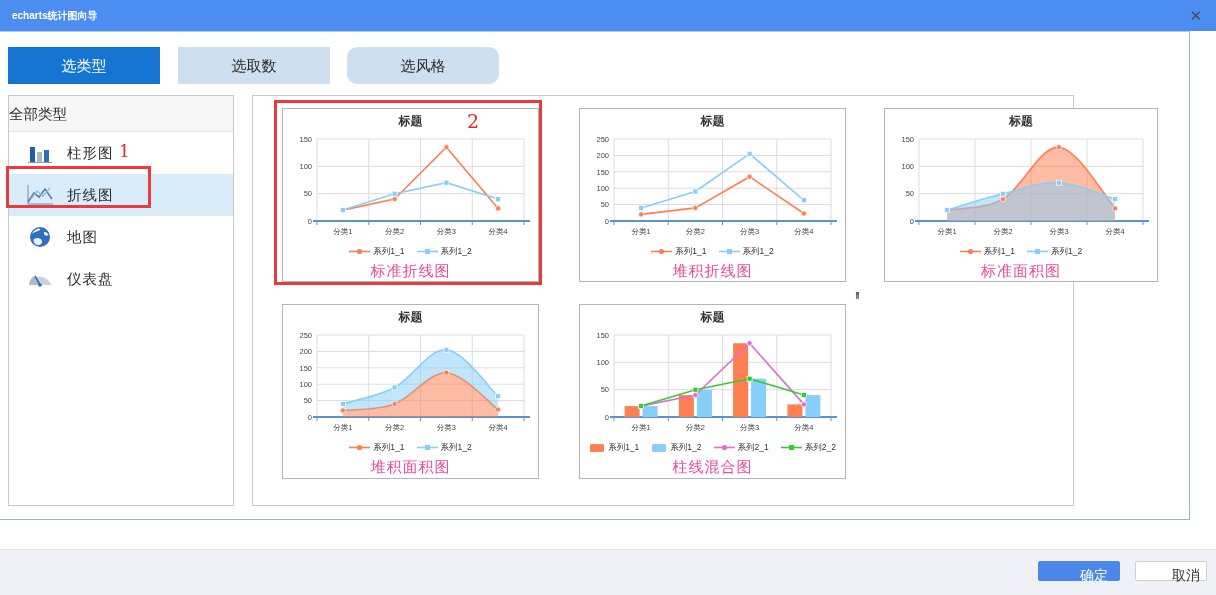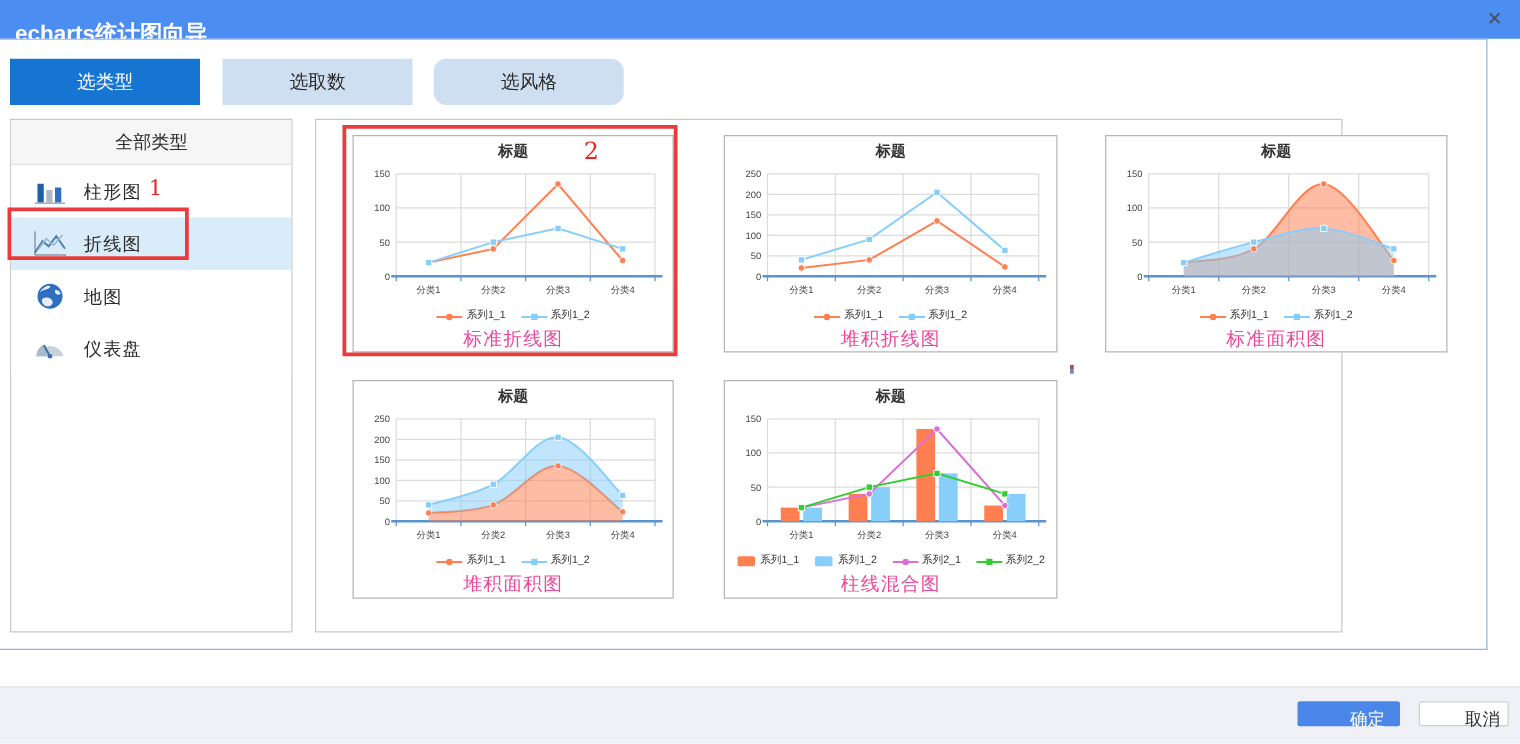"echarts统计图向导" .titlebar .title { font-size: 18px -> 10px; top: 12px -> 0 }
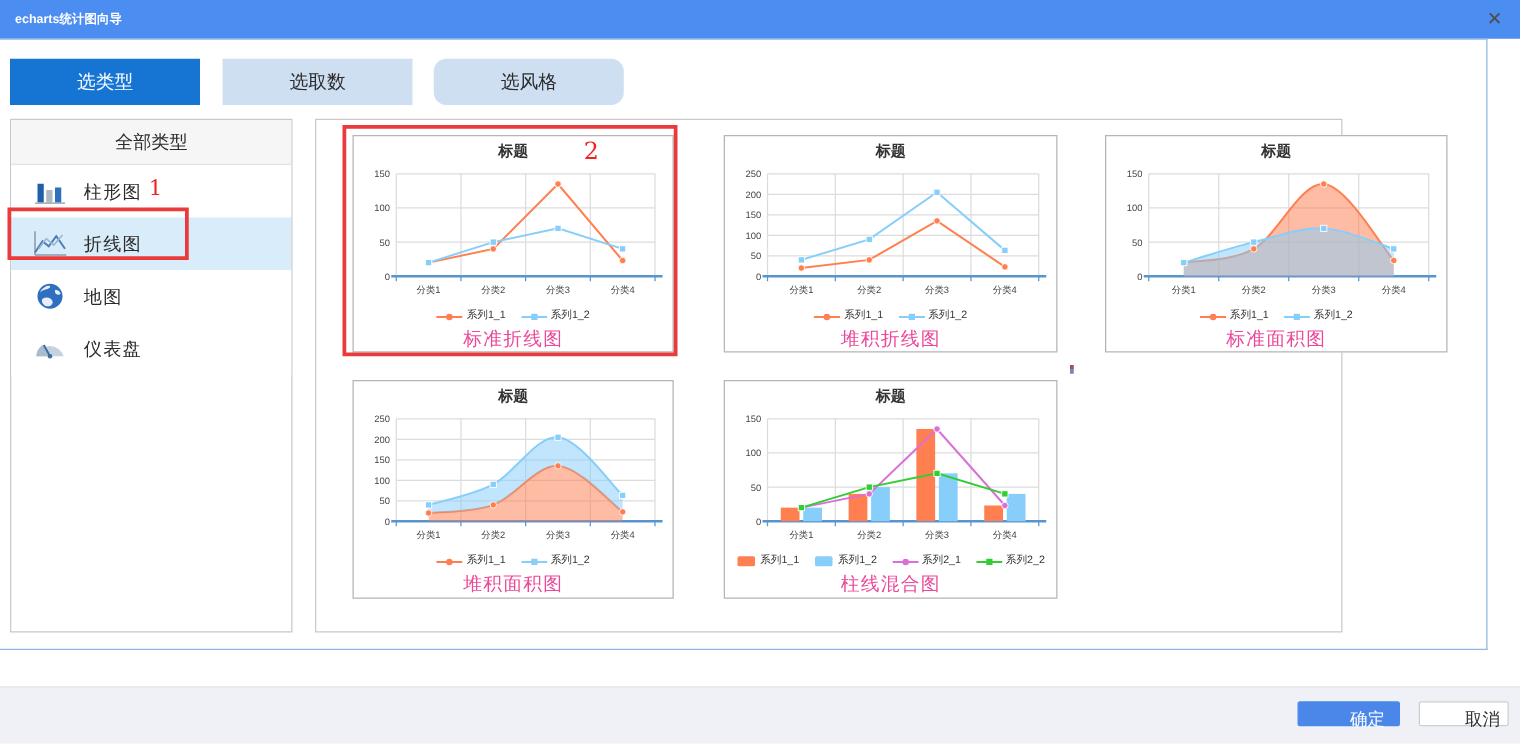"全部类型" .sidebar-header { text-align: center -> none }
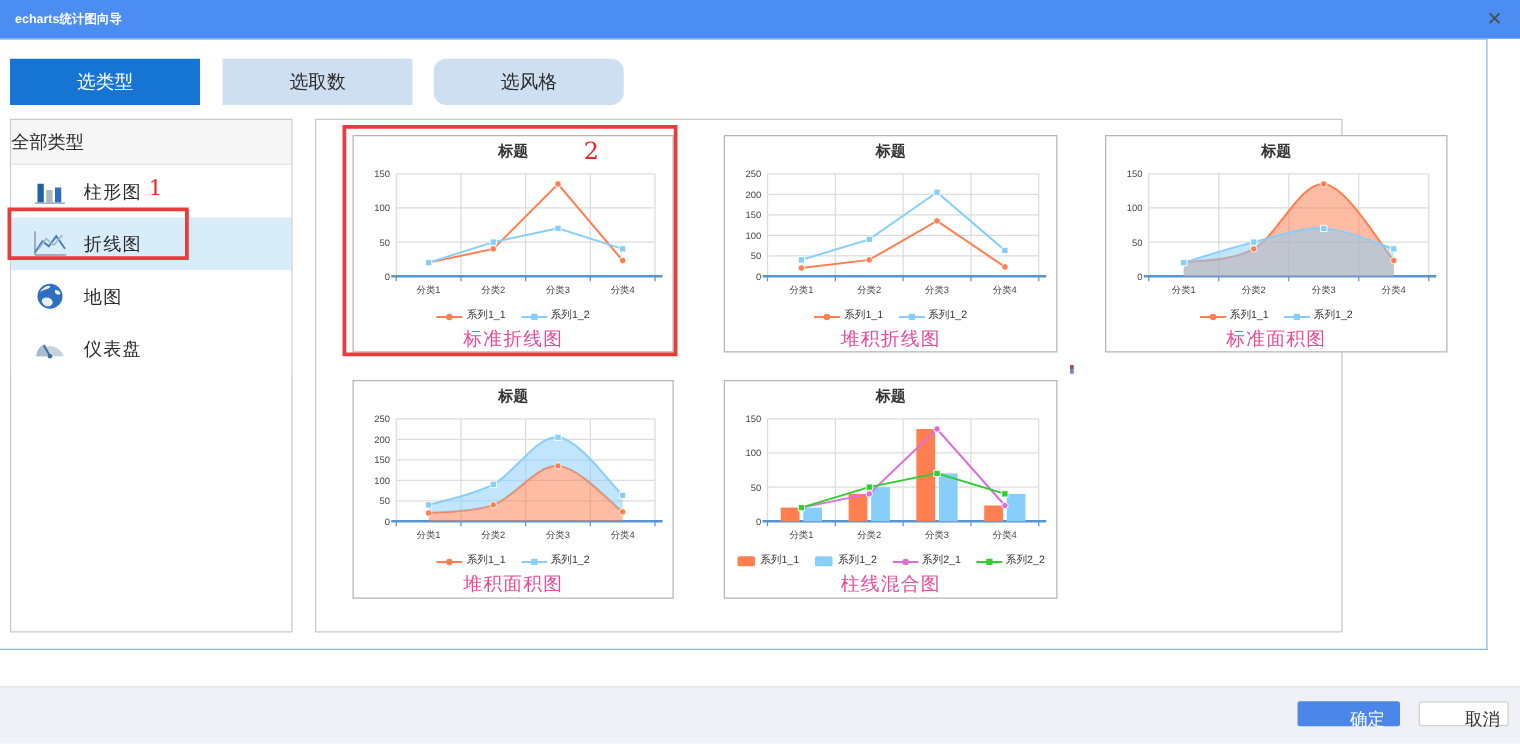"系列1_1" .legend .li { align-items: flex-end -> center }
